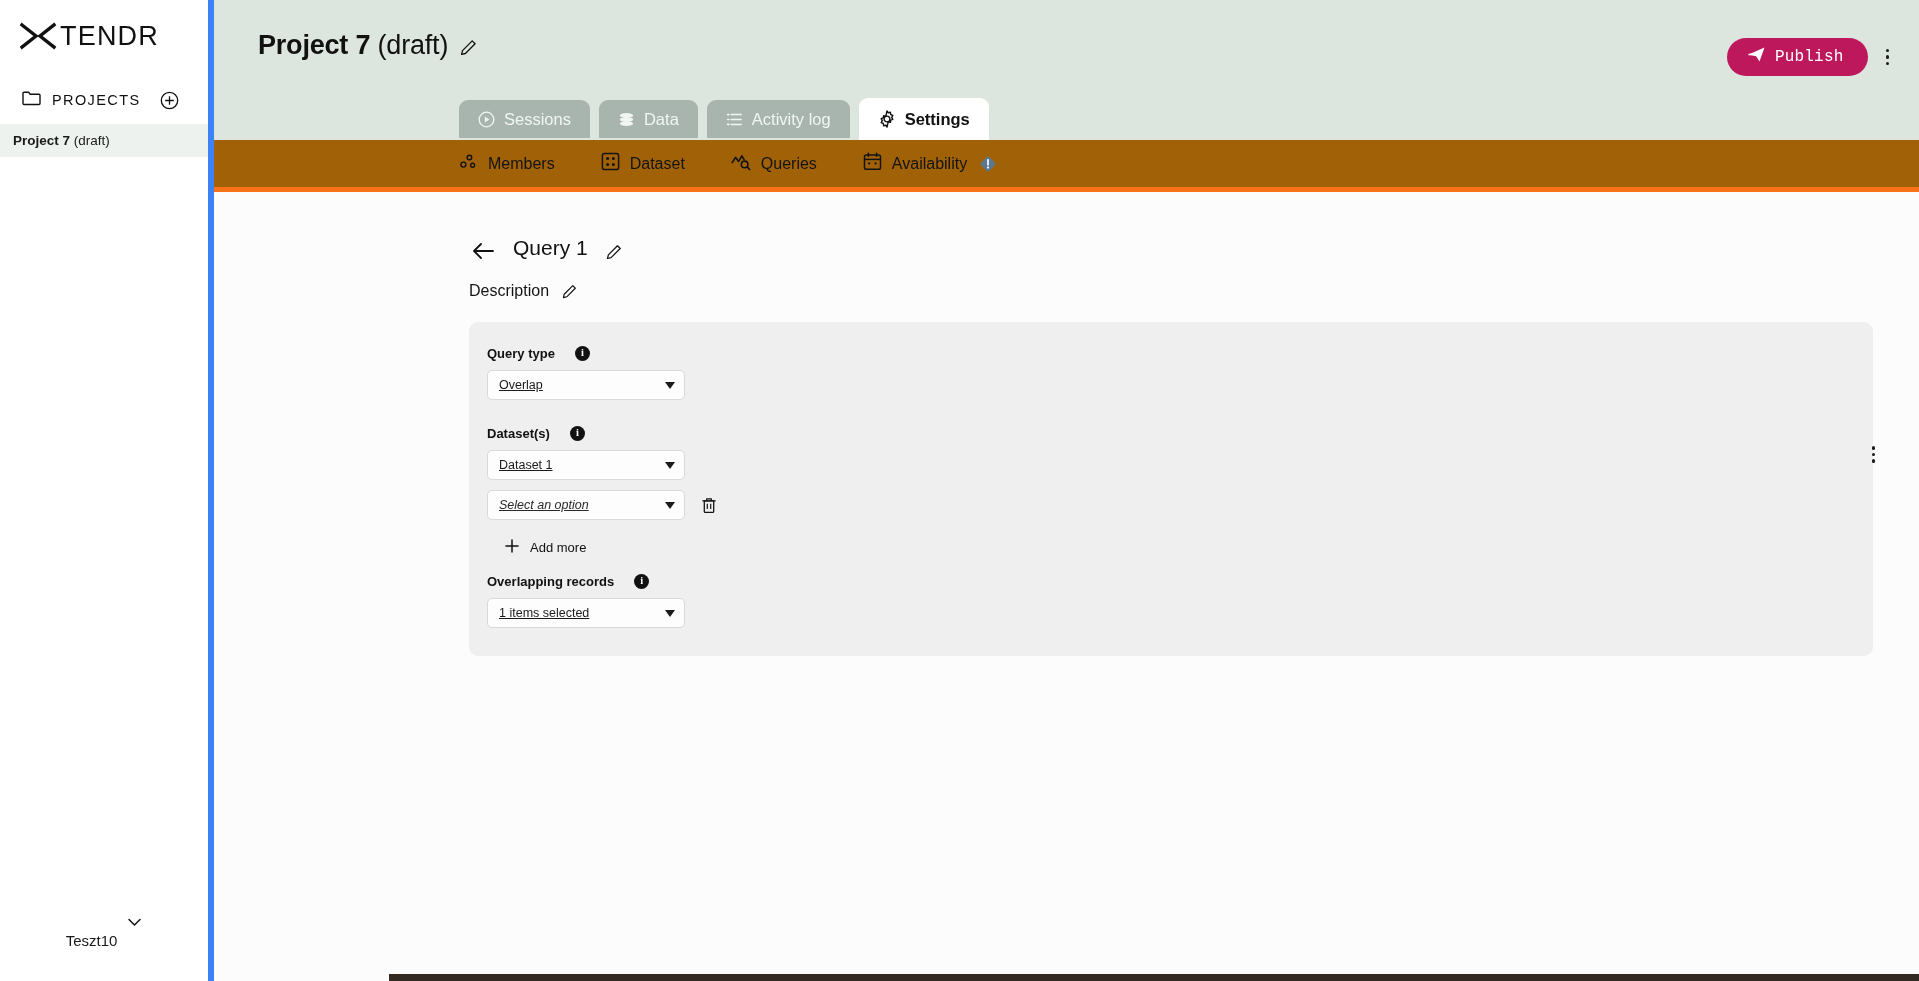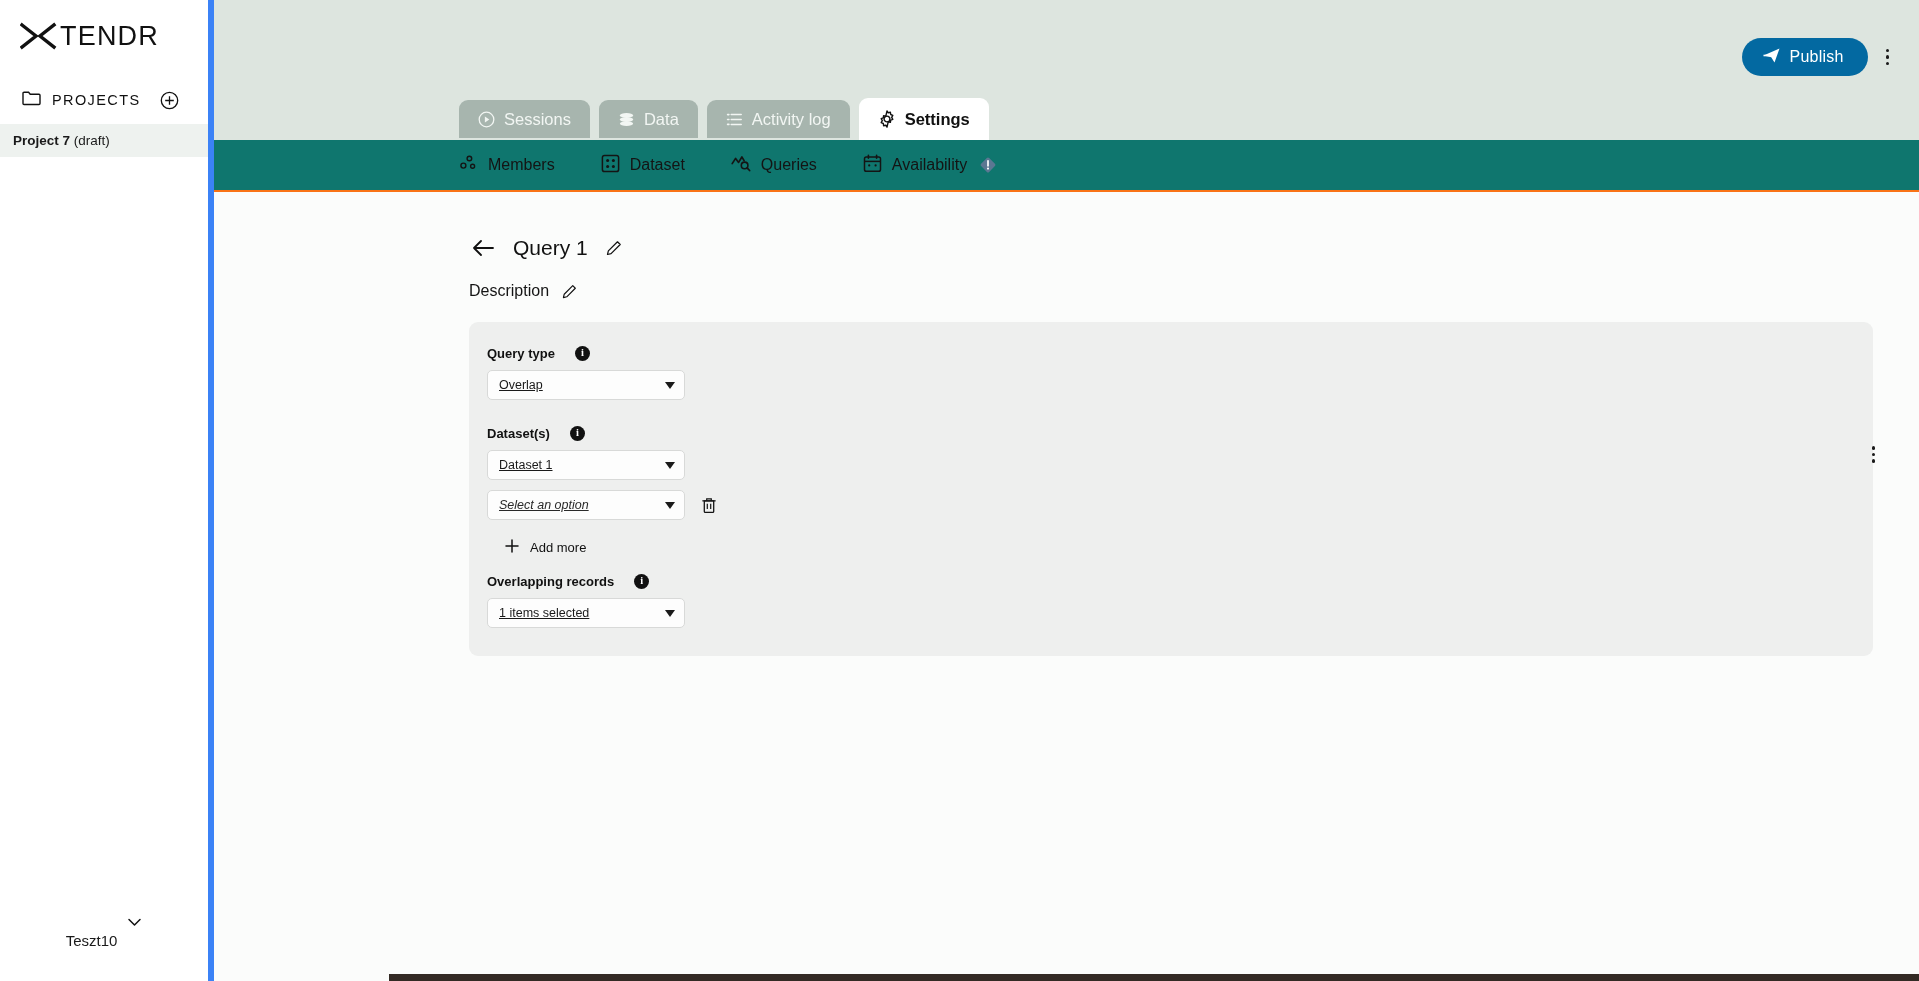"Project 7 (draft)" div.title-row { html: none -> <div> <div> <span>Project 7</span> <span>(draft)</span> </div> <span> <svg> <path></path> </svg> </span> </div> }
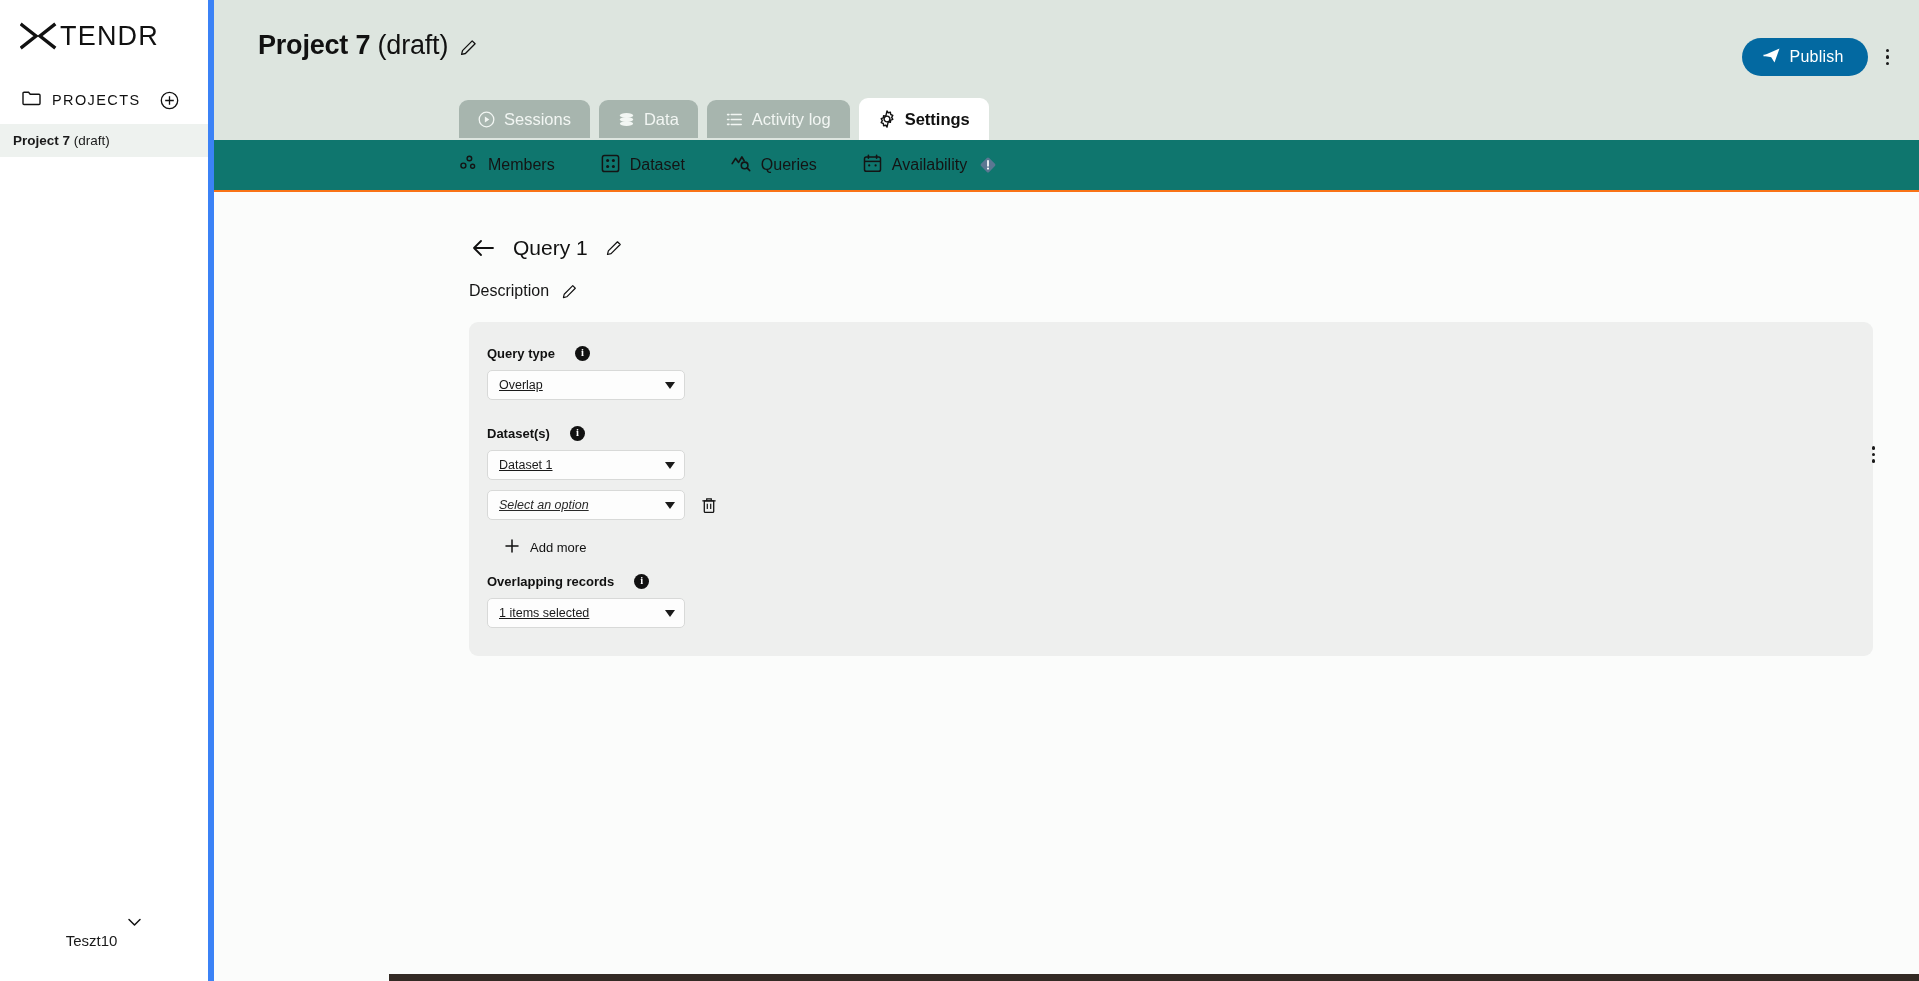"Publish" .publish-btn { background: #0369a1 -> #be185d; font-family: Liberation Sans, sans-serif -> Liberation Mono, monospace }
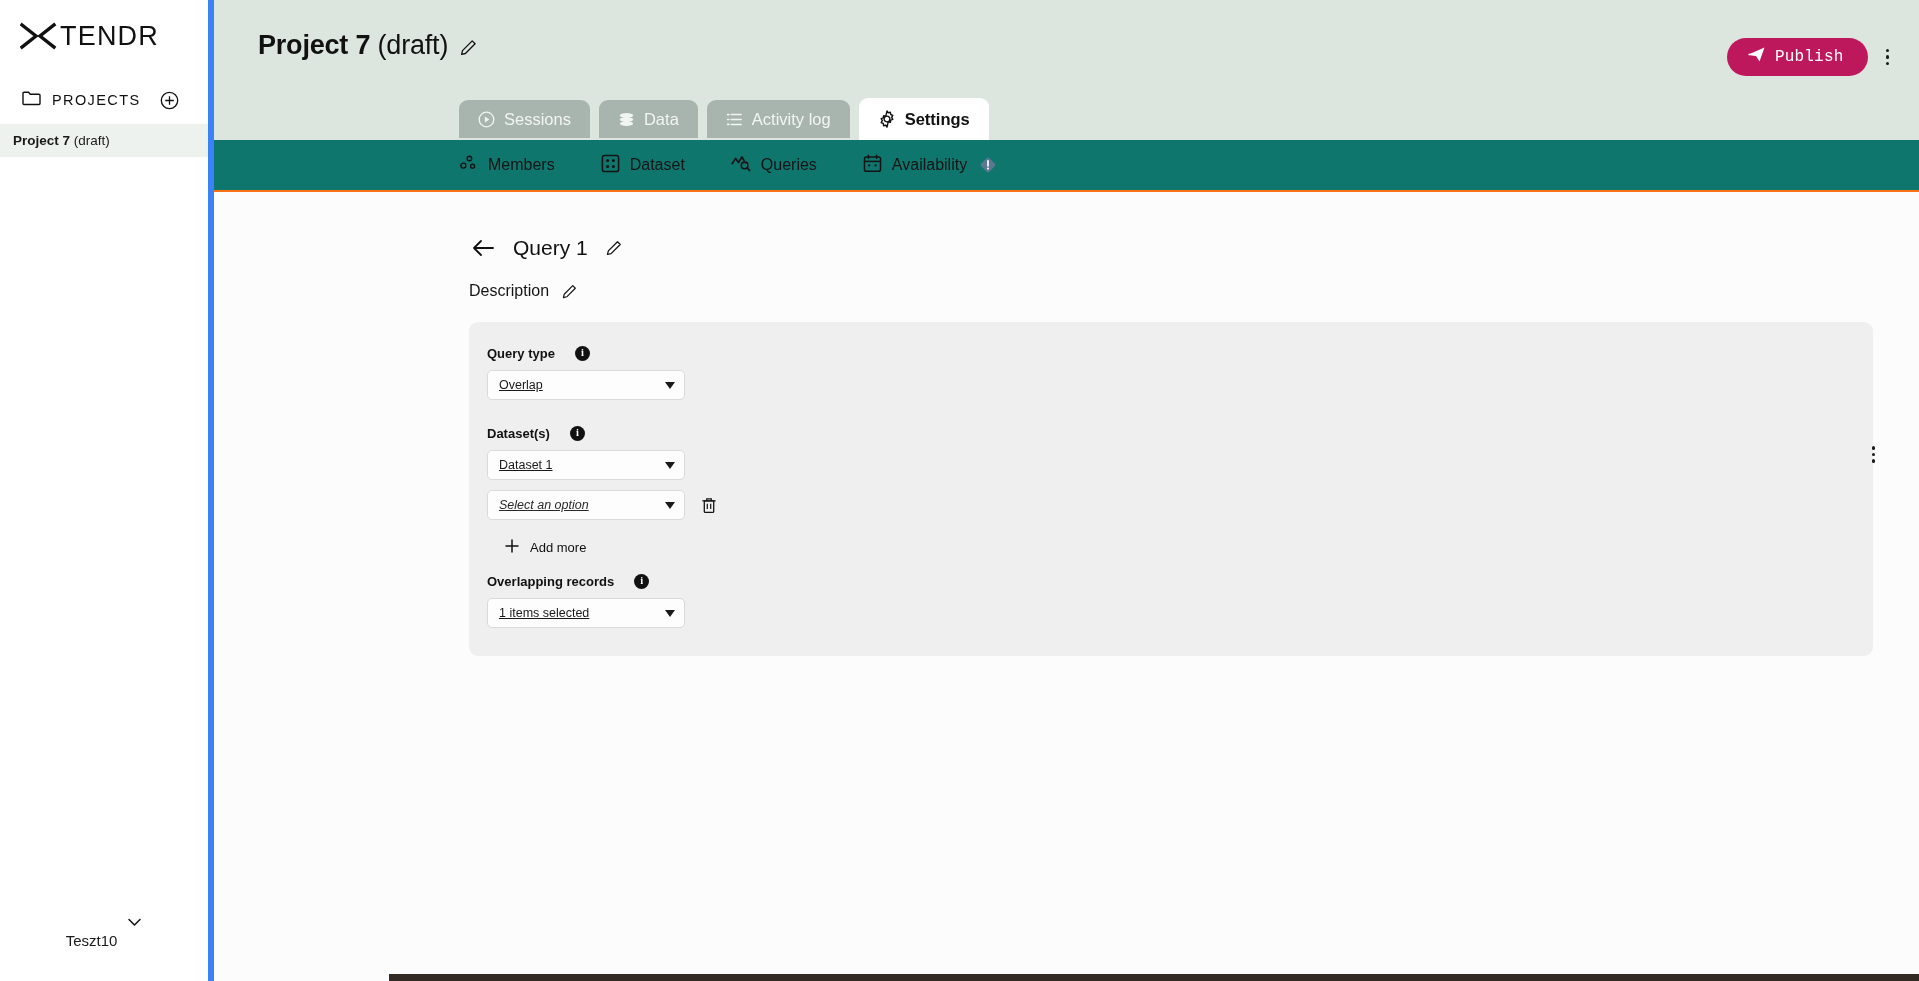"Members" .subnav { background: #0f766e -> #a16207; border-bottom: 2px solid #f97316 -> 5px solid #f97316 }
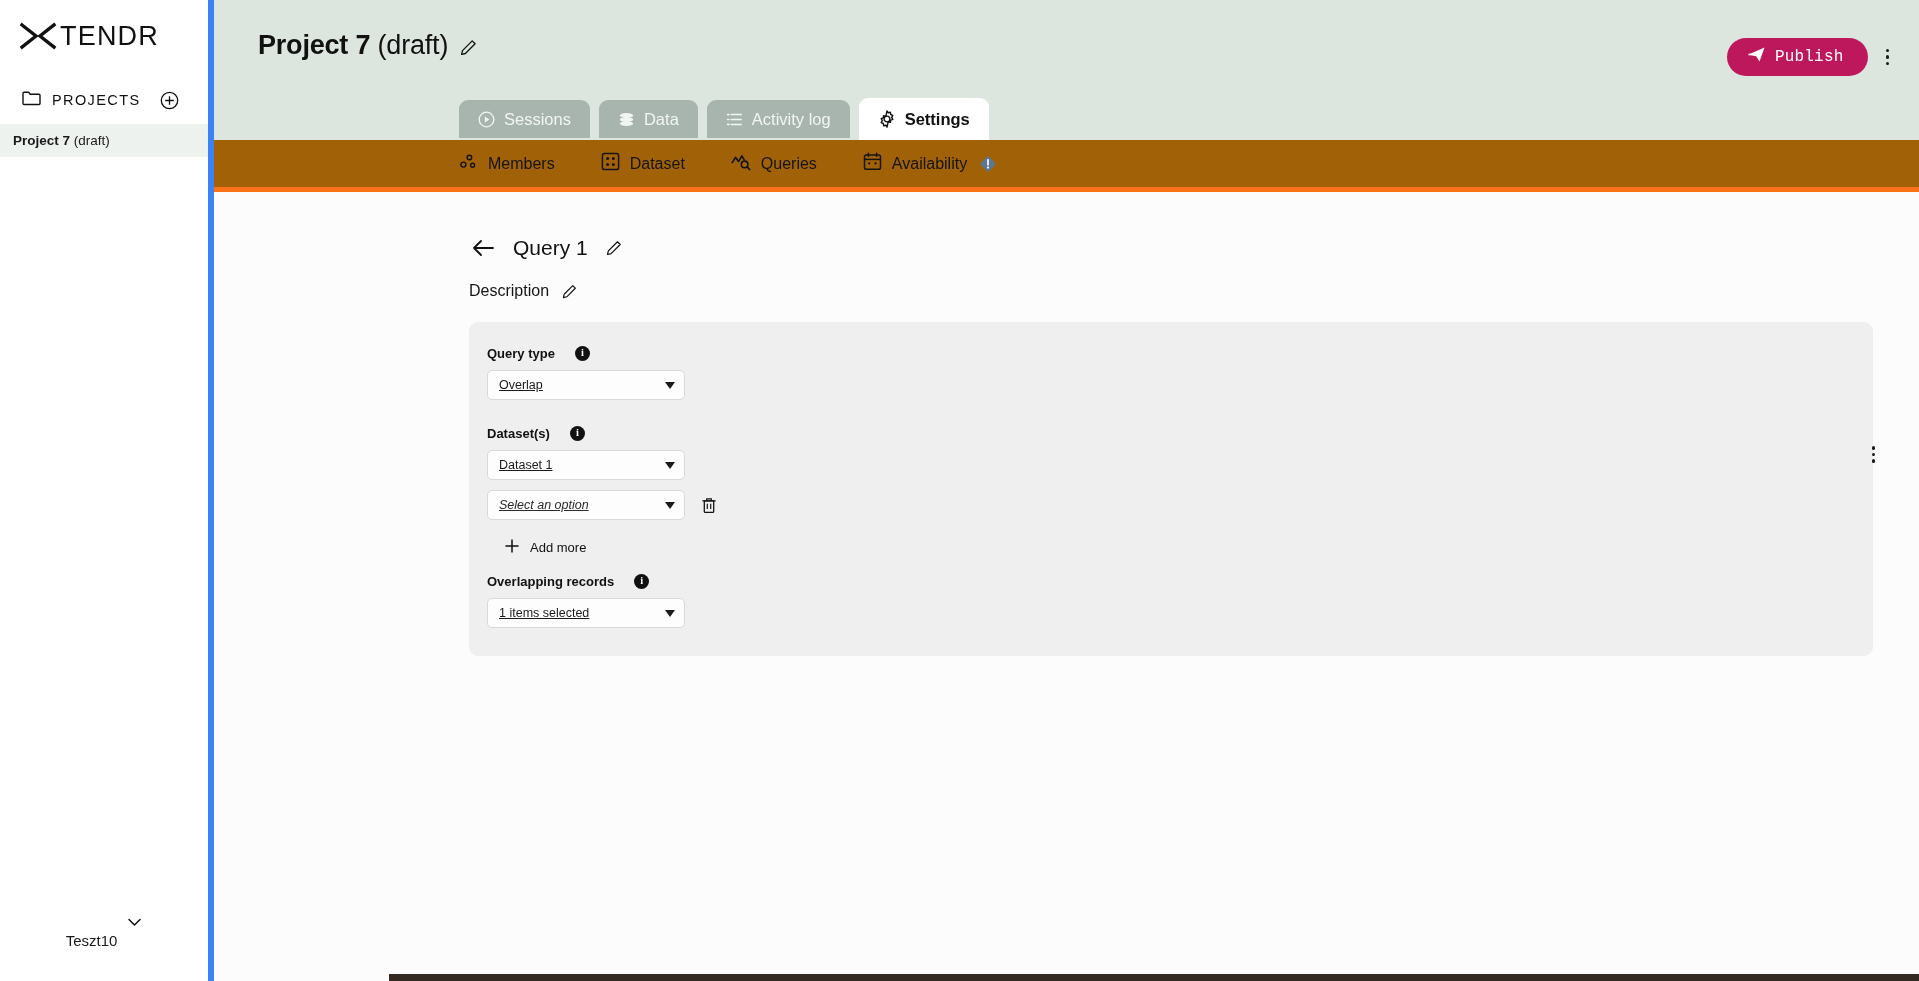"Query 1" .query-head { align-items: center -> flex-end }
